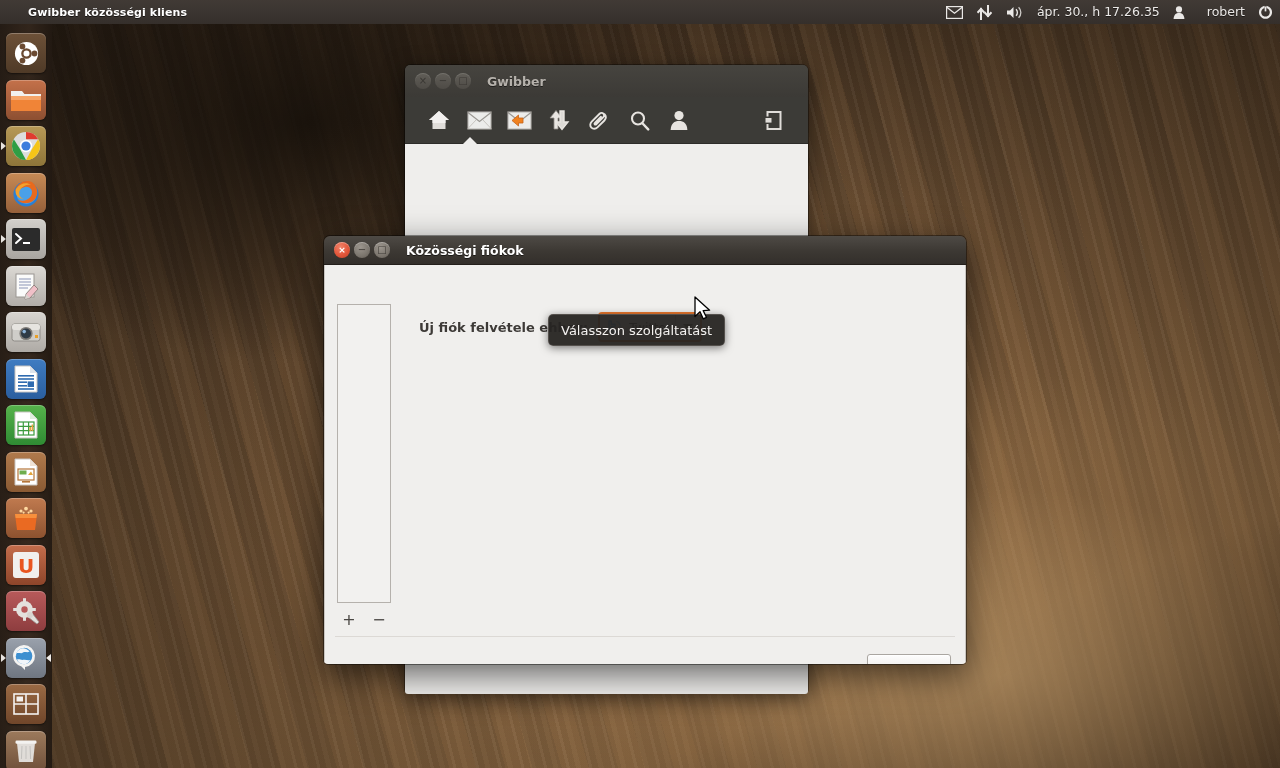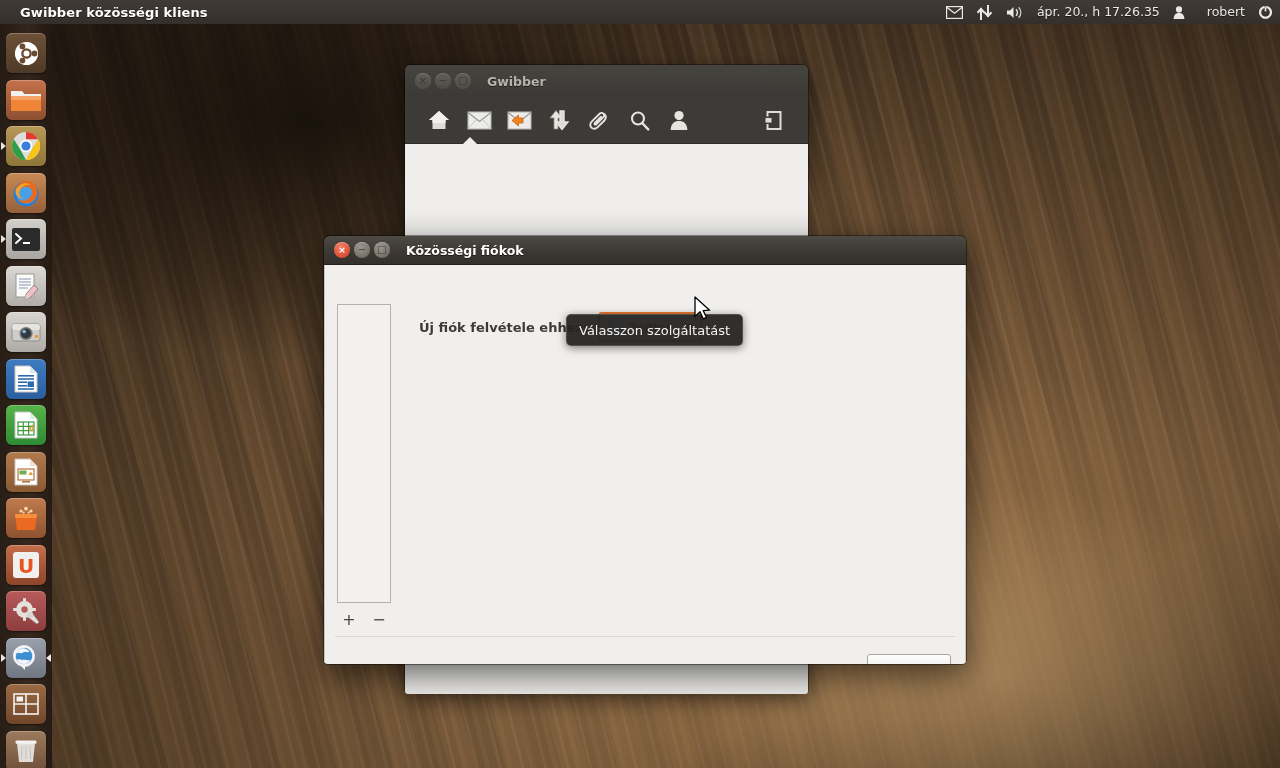"Gwibber közösségi kliens" #panel-title { font-size: 13px -> 11px; margin-left: 20px -> 28px }
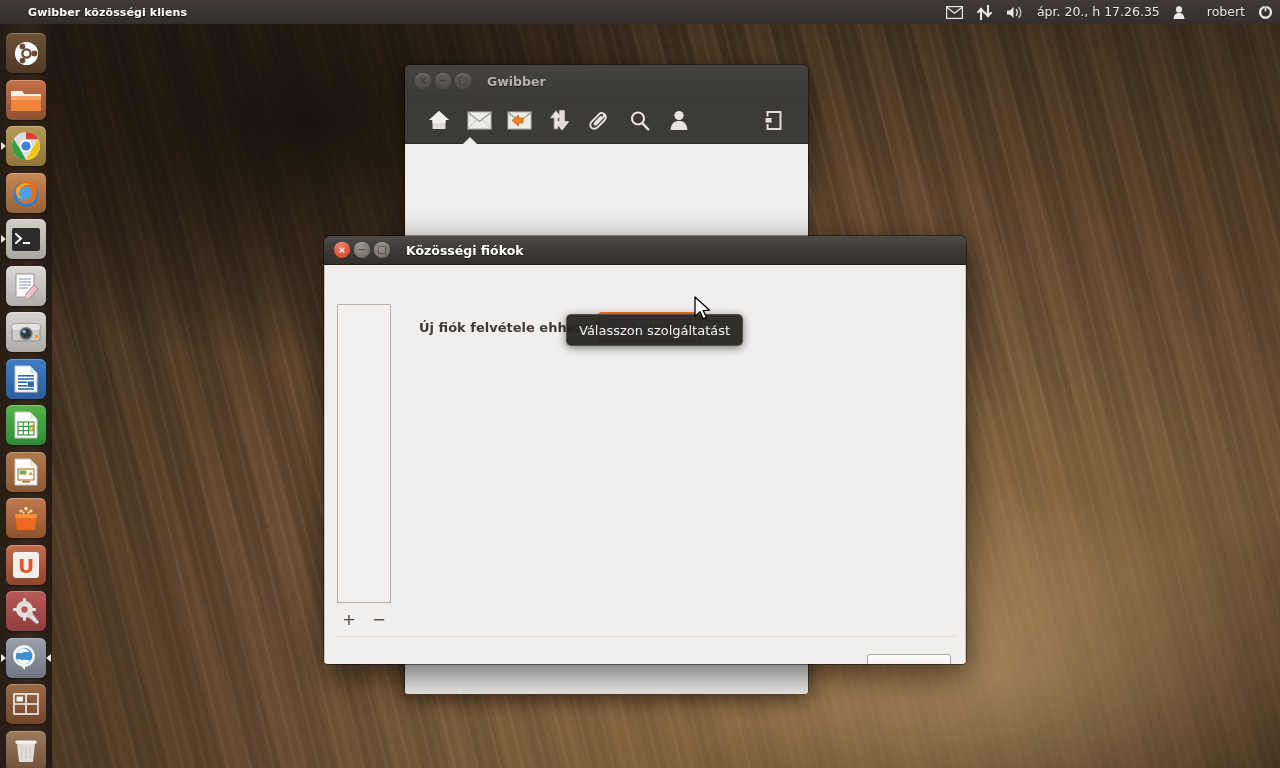"ápr. 20., h 17.26.35" div.panel-item { text: 20 -> 30 }
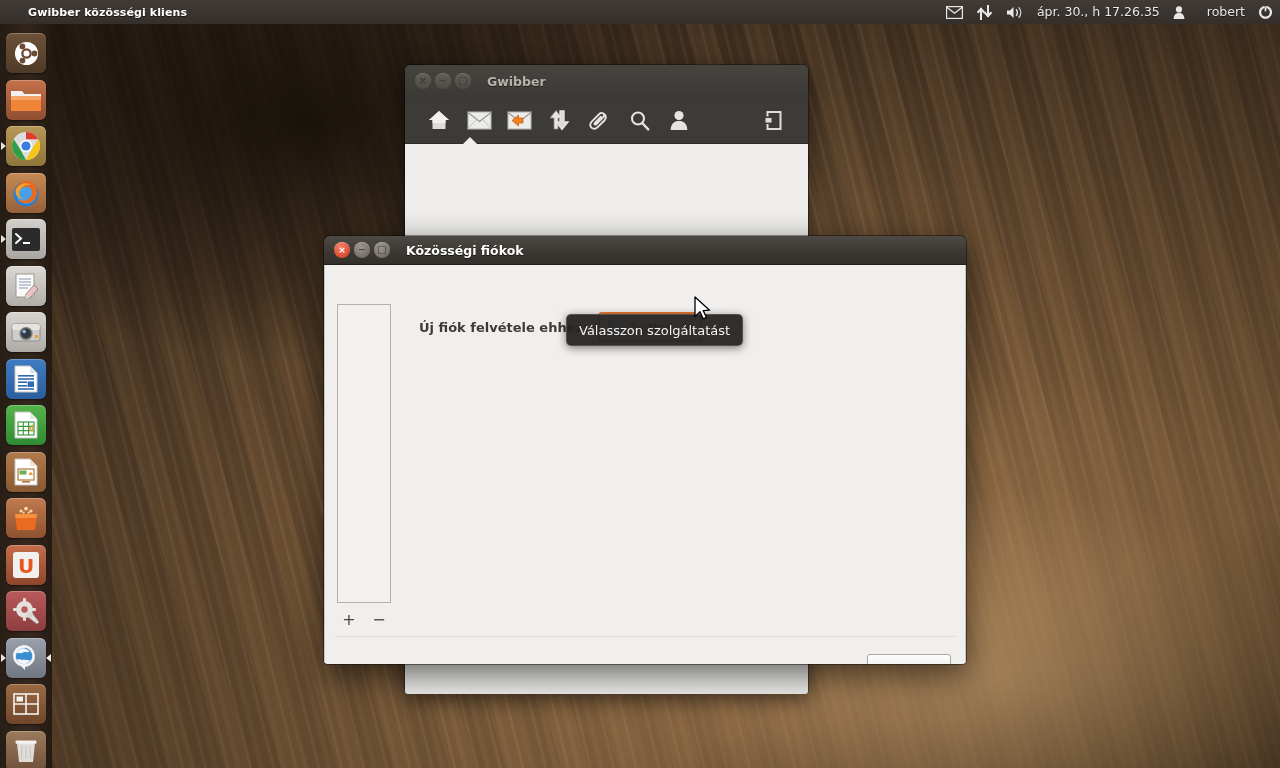"Válasszon szolgáltatást" #tooltip { left: 566px -> 548px }
